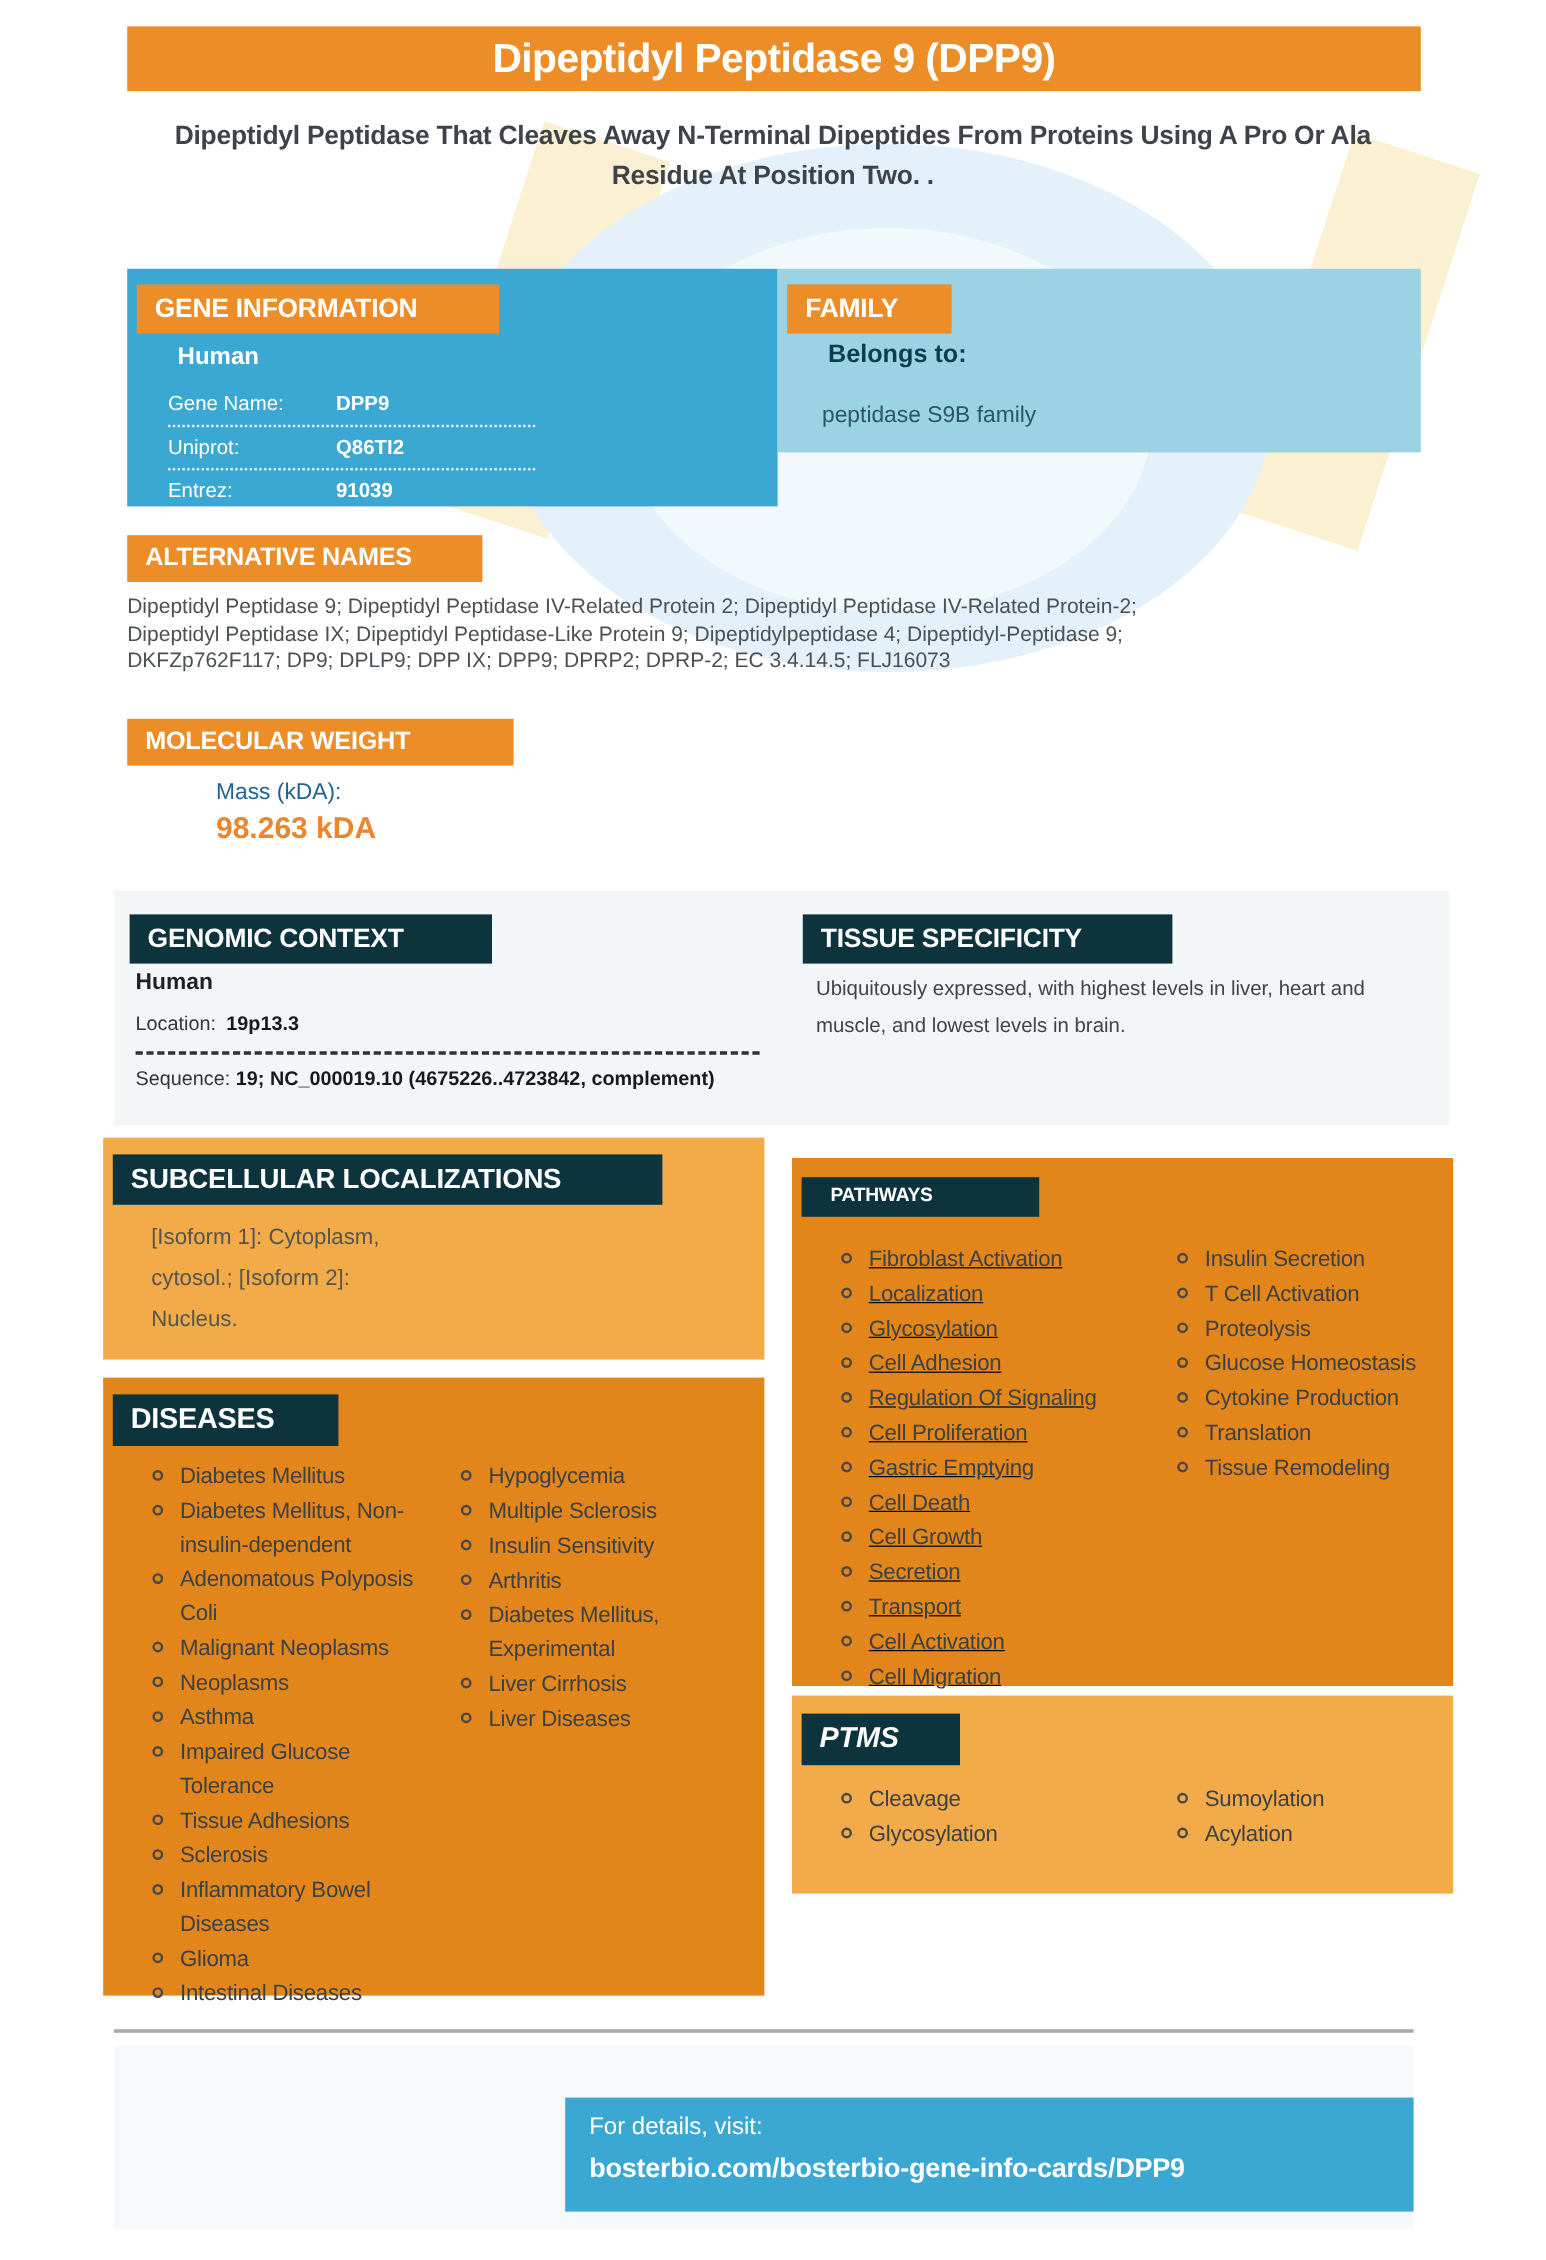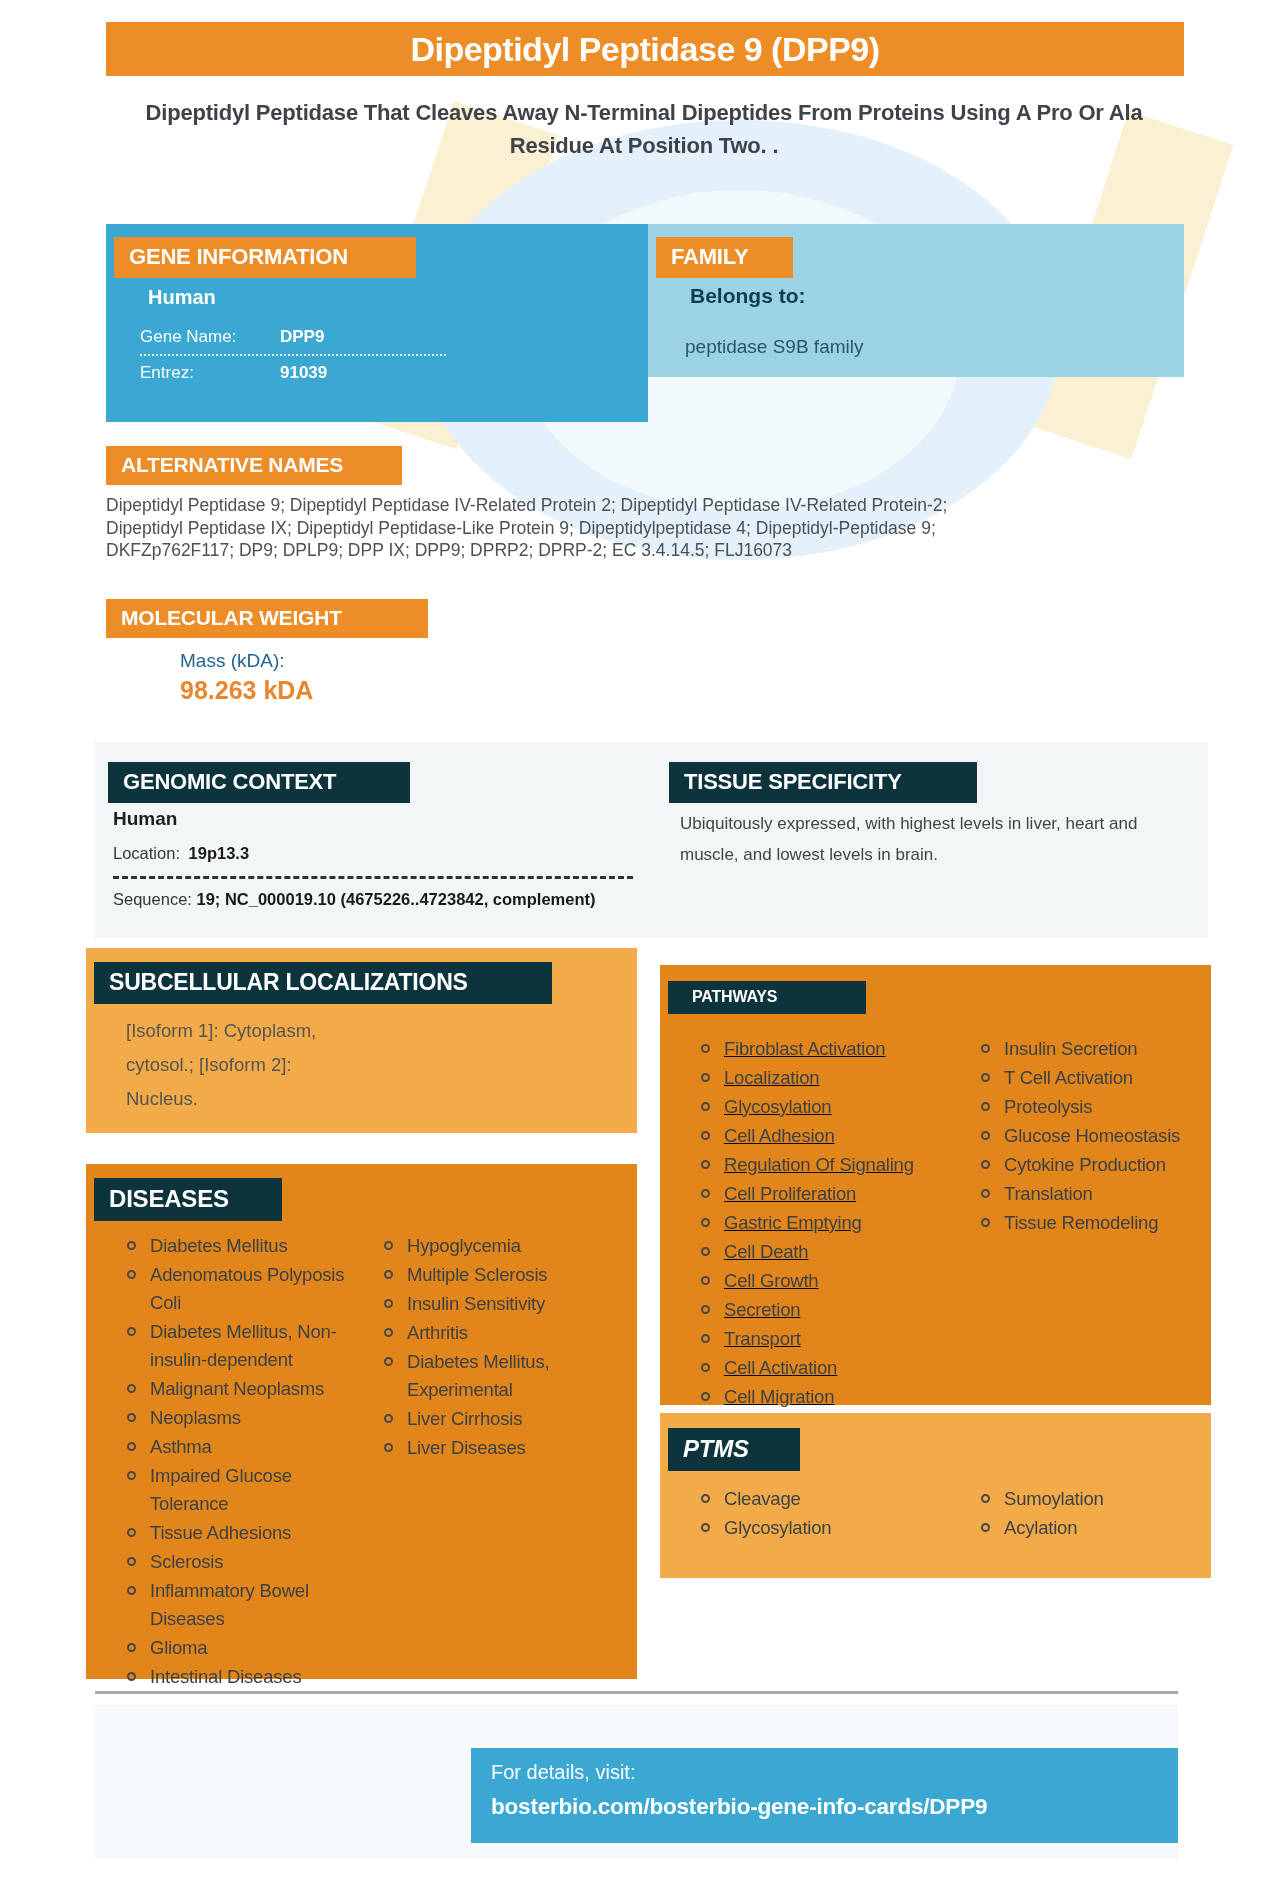"Uniprot:" div.grow { html: none -> <div> <span>Uniprot:</span> <span>Q86TI2</span> </div> }
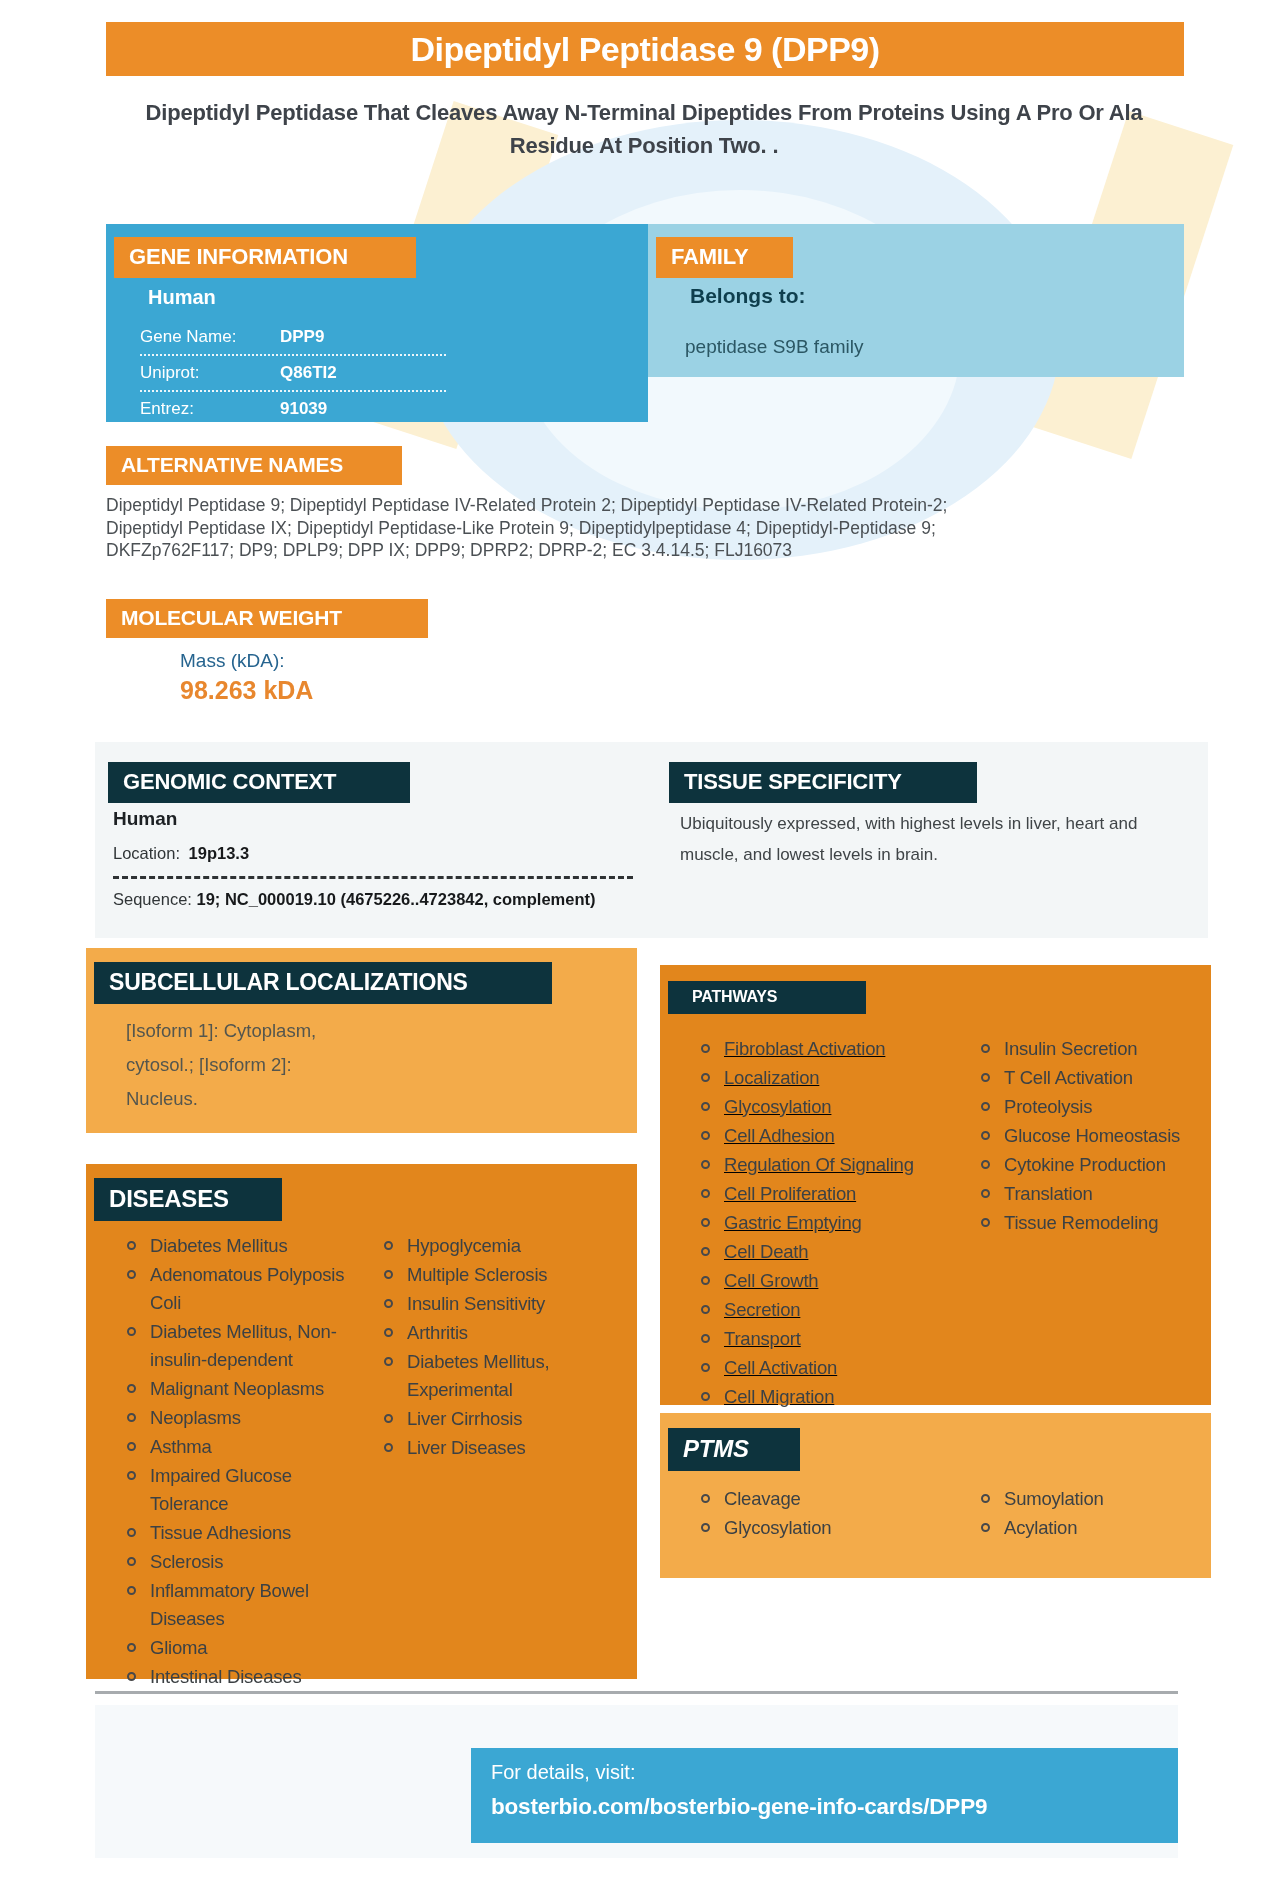"DISEASES" #dis-box { margin-top: 16px -> none }
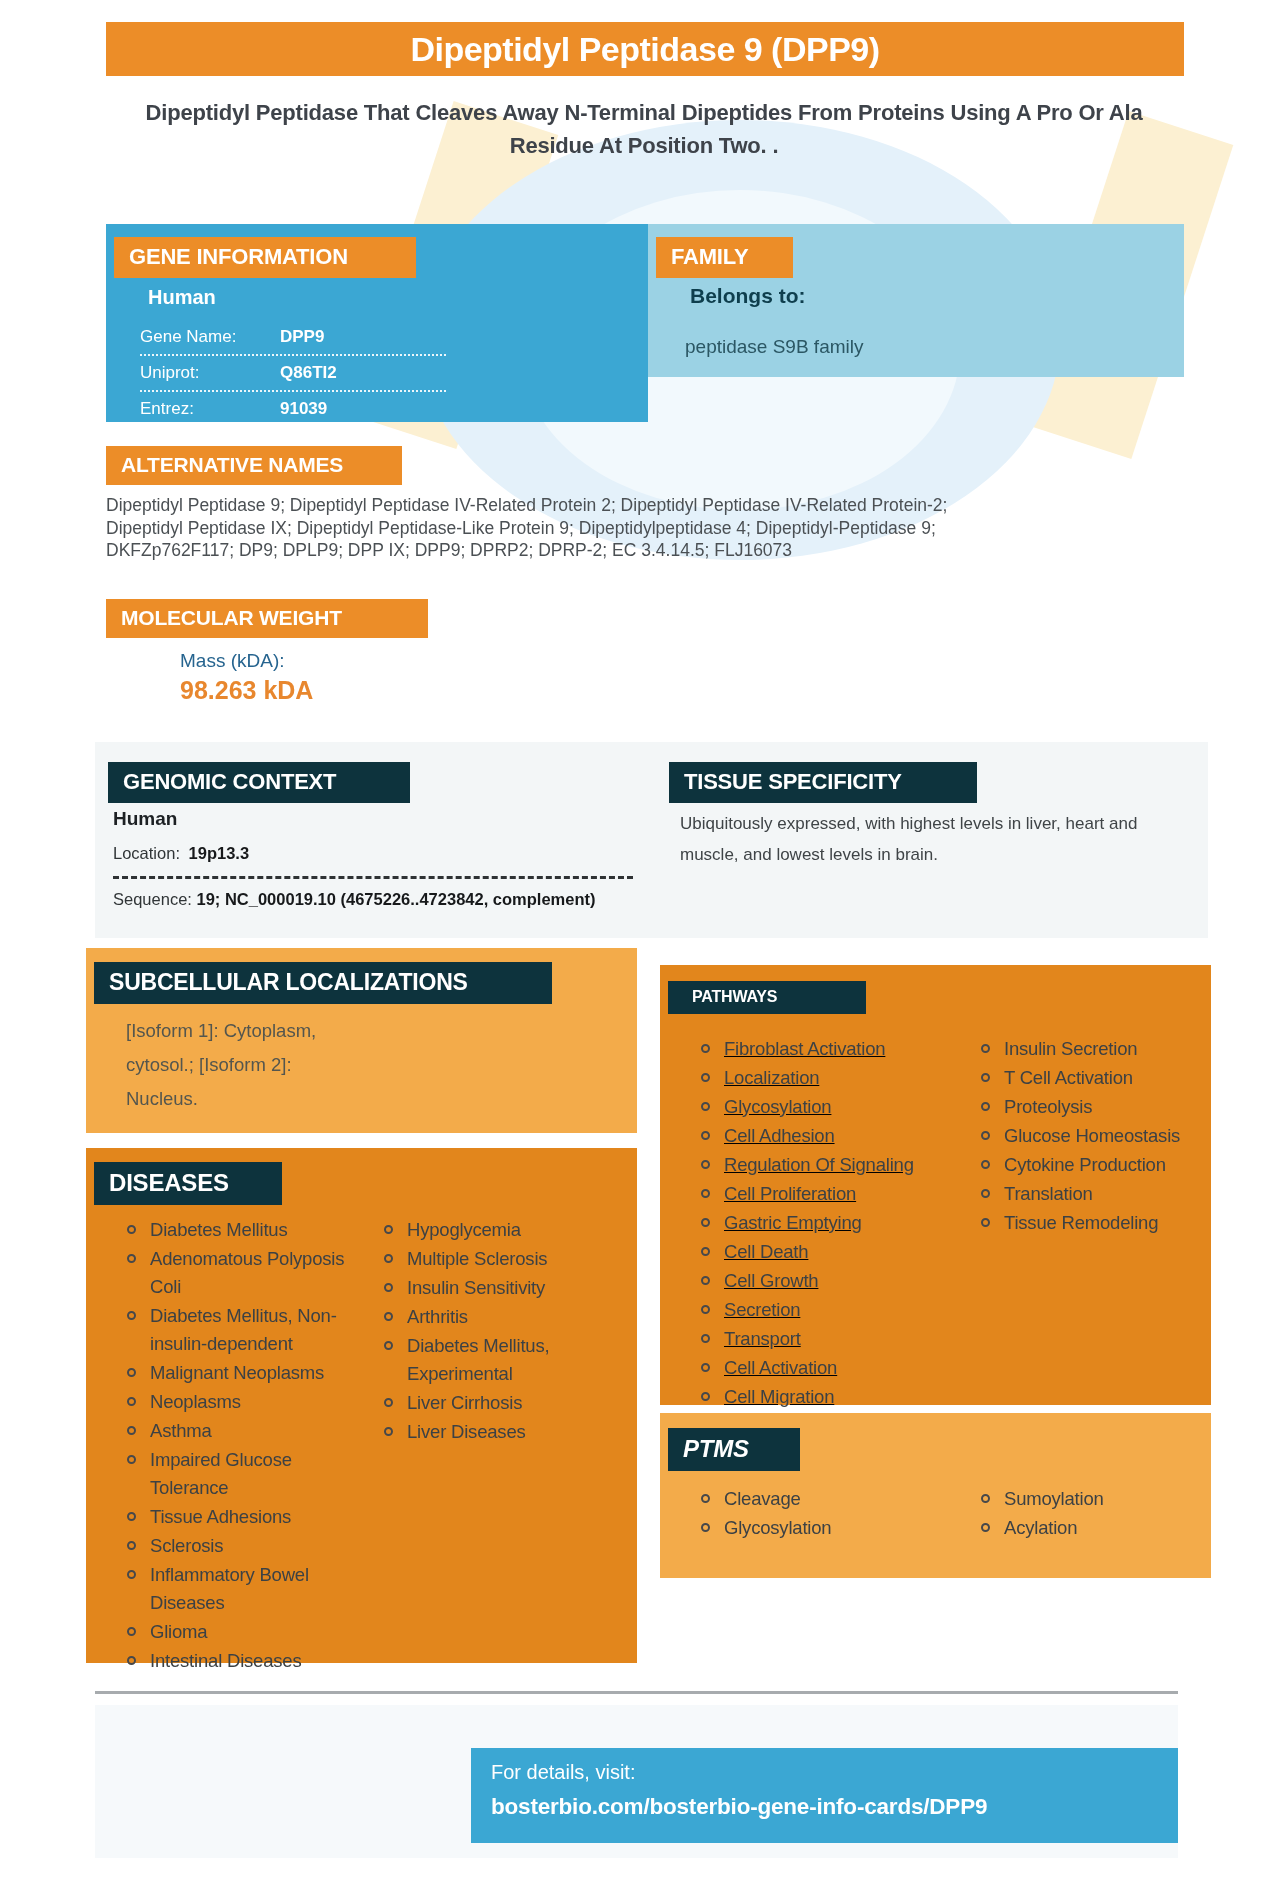"Adenomatous Polyposis Coli" li { order: before "Diabetes Mellitus, Non-insulin-dependent" -> after "Diabetes Mellitus, Non-insulin-dependent" }
